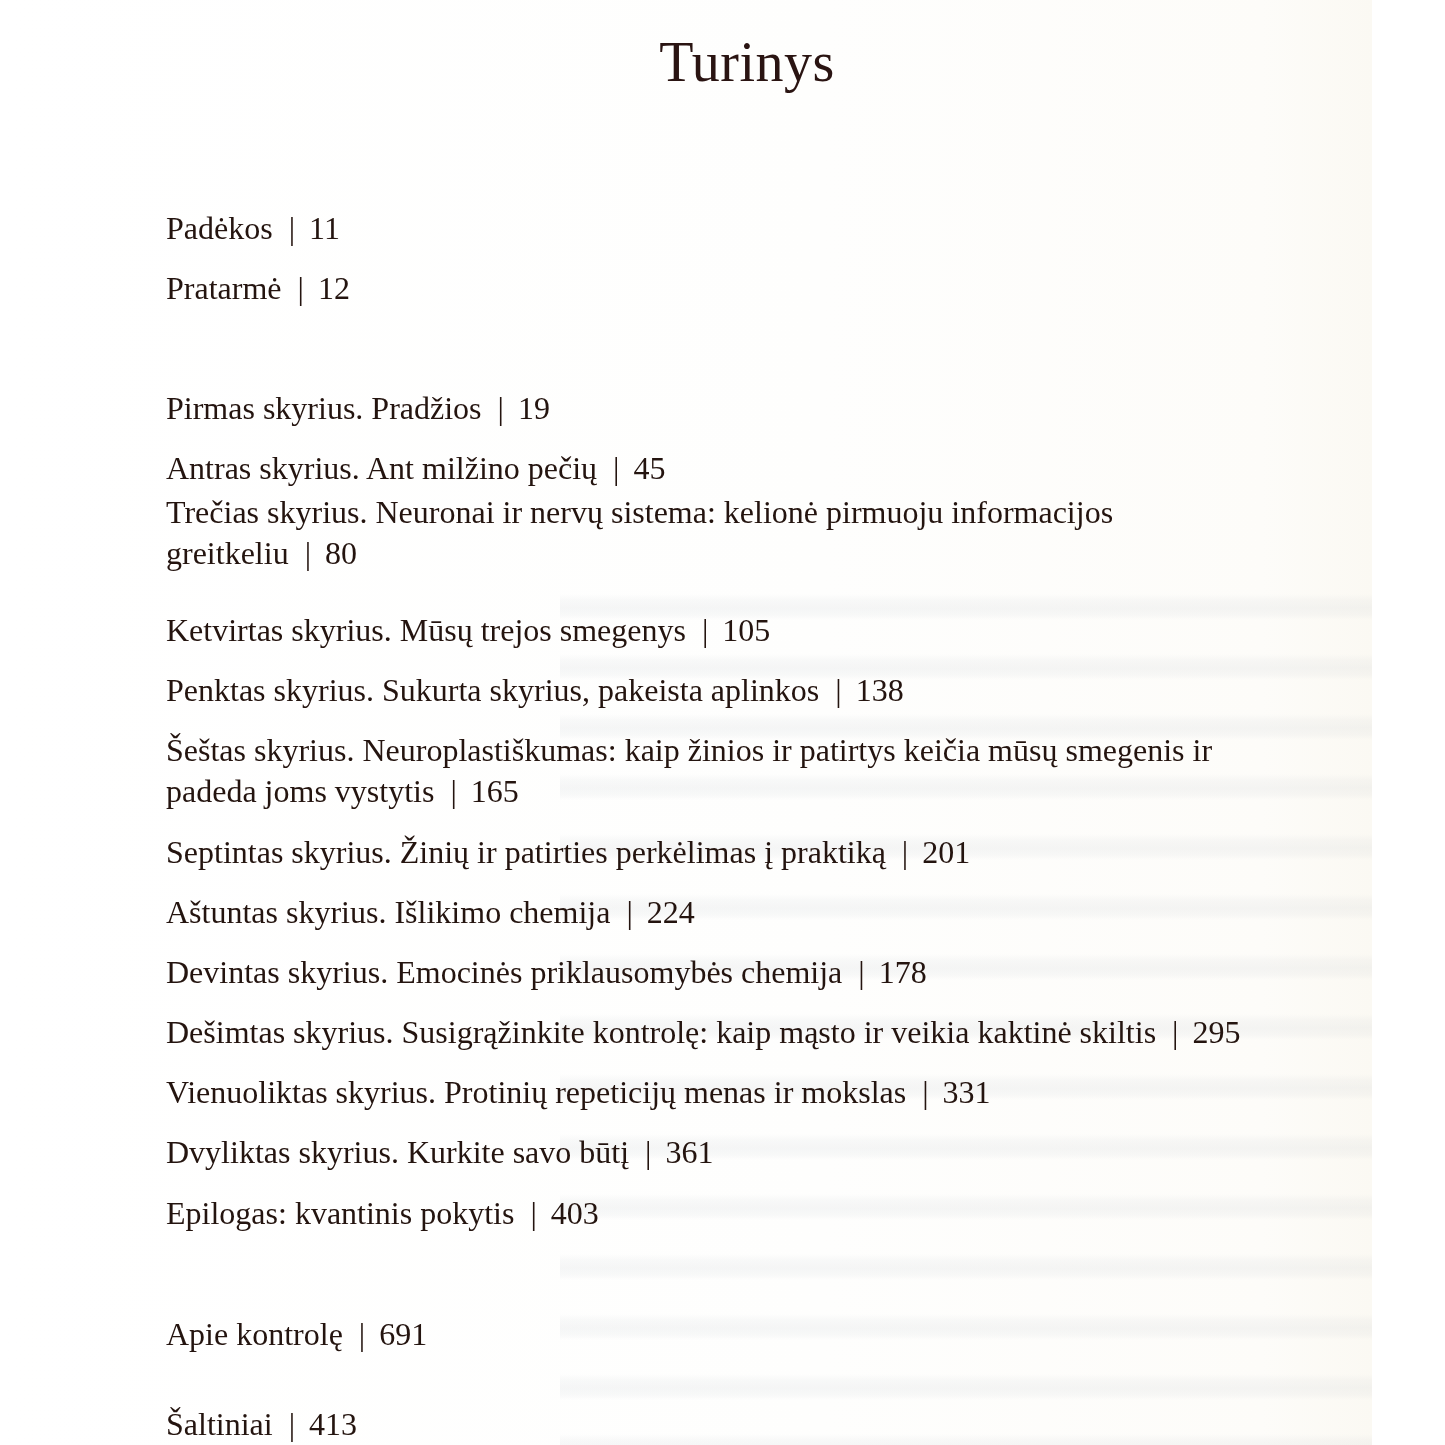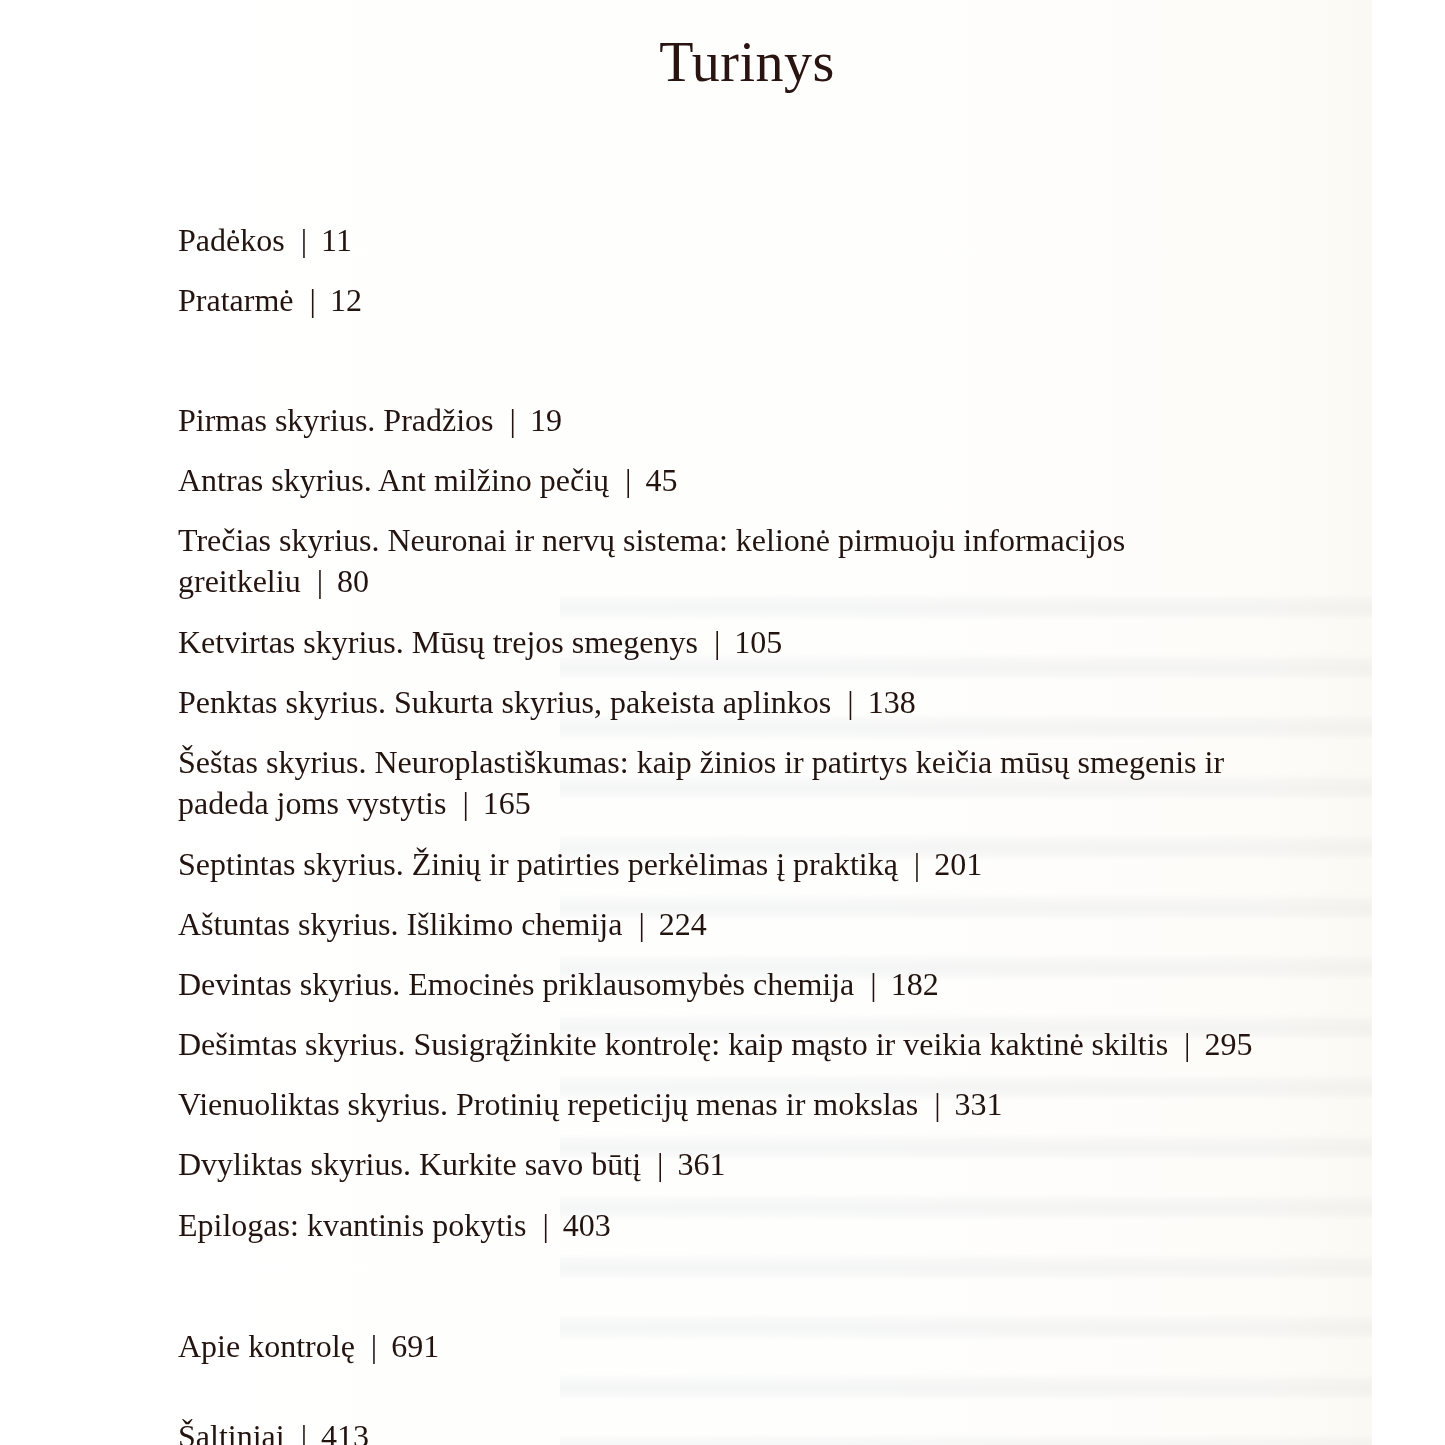"Padėkos | 11" .toc { margin: 12px -> 0 }
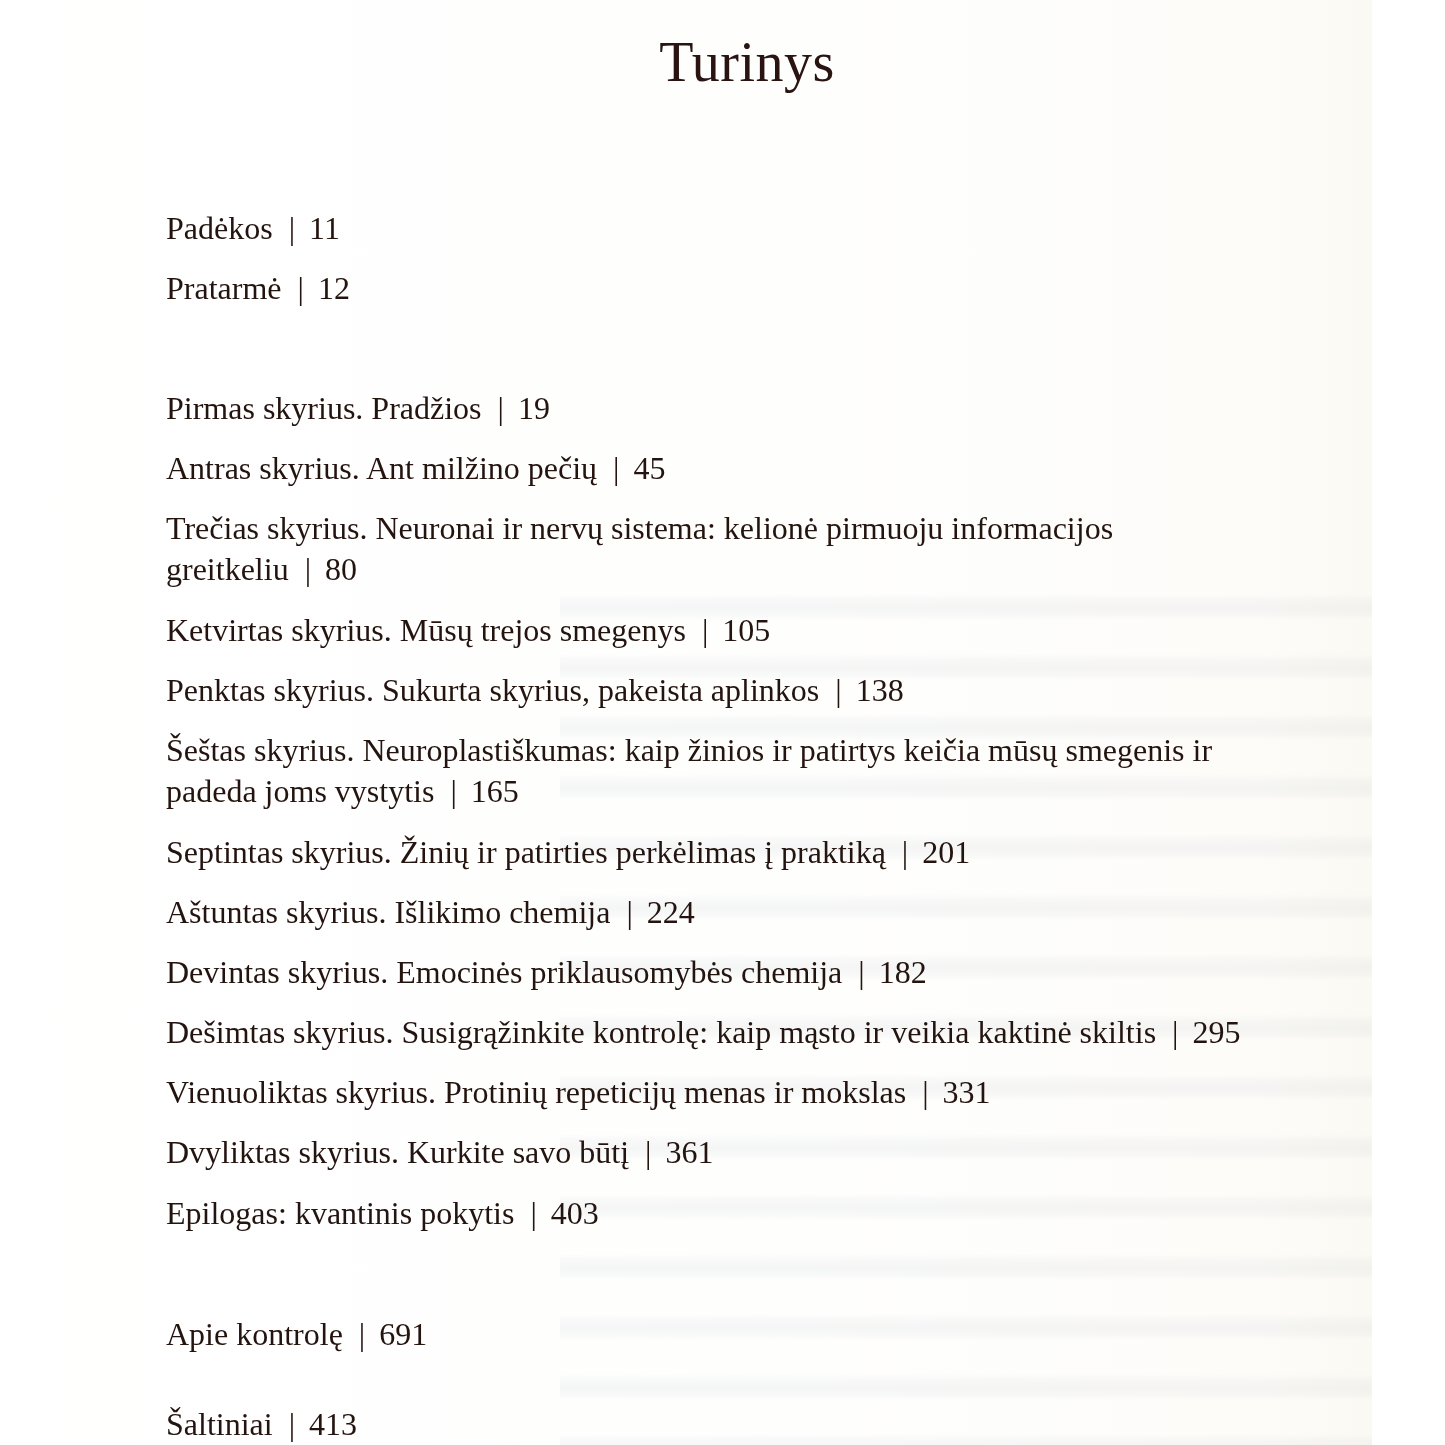"Trečias skyrius. Neuronai ir nervų" li.entry { top: 508px -> 492px }
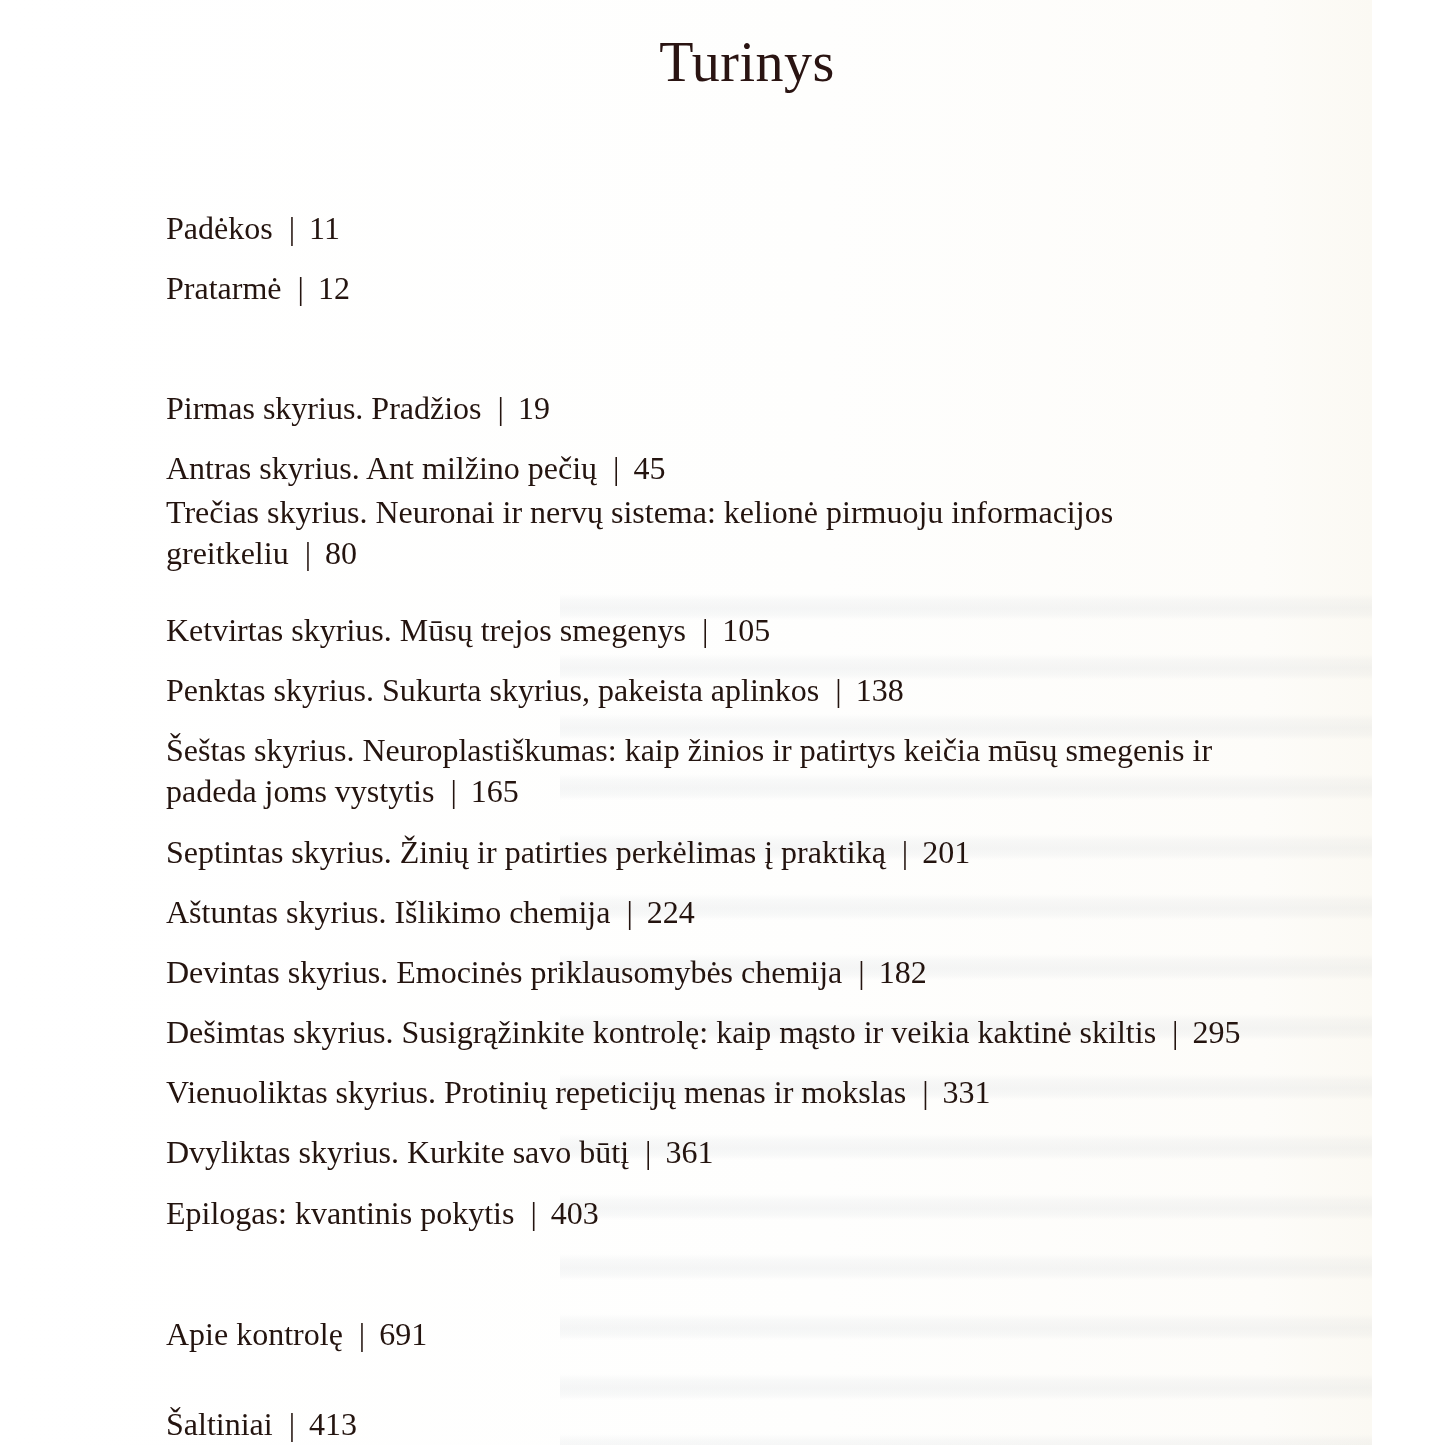"182" span { text: 182 -> 178 }
